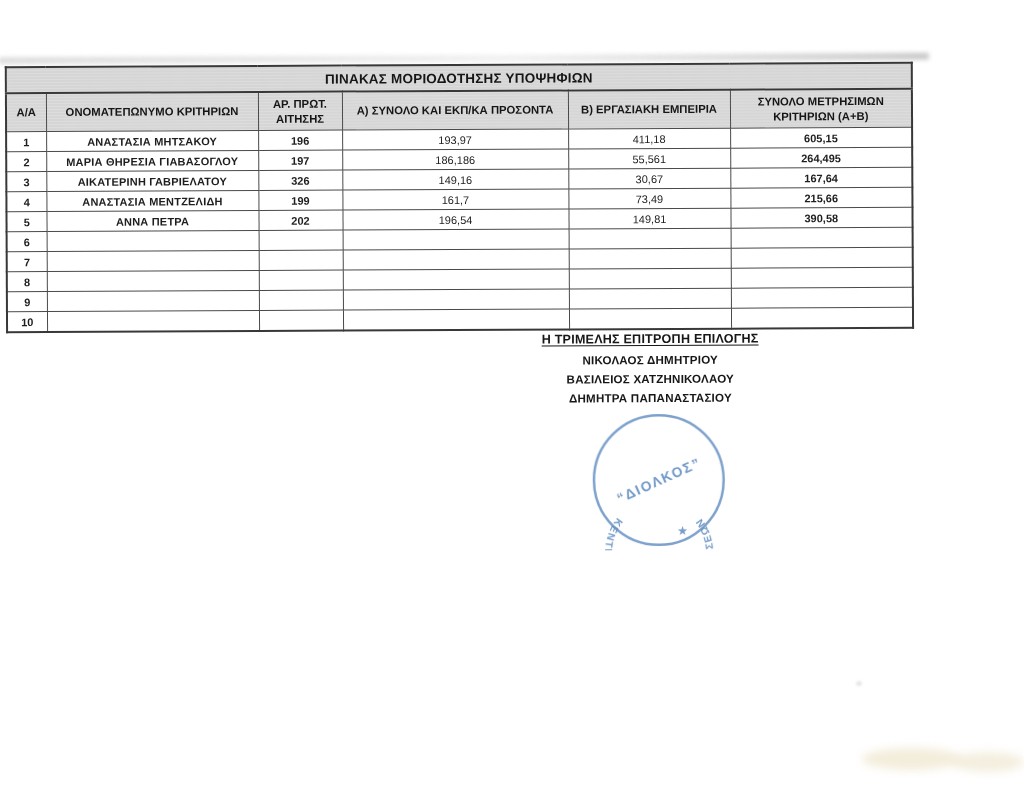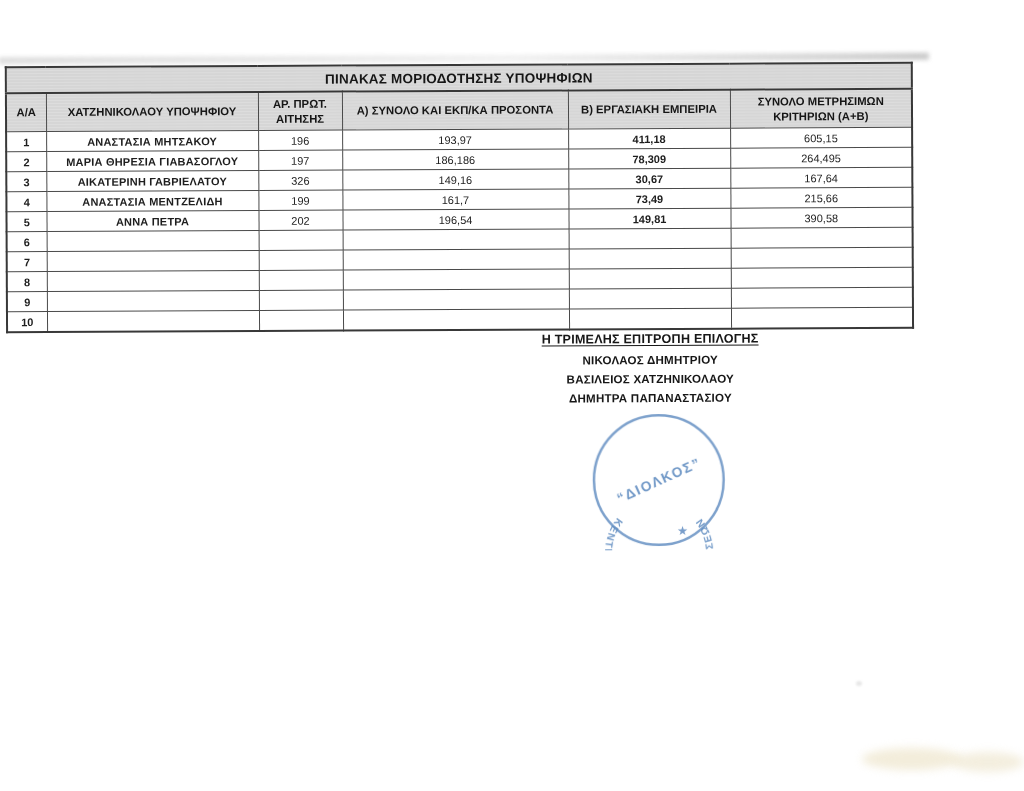"ΧΑΤΖΗΝΙΚΟΛΑΟΥ ΥΠΟΨΗΦΙΟΥ" th { text: ΧΑΤΖΗΝΙΚΟΛΑΟΥ ΥΠΟΨΗΦΙΟΥ -> ΟΝΟΜΑΤΕΠΩΝΥΜΟ ΚΡΙΤΗΡΙΩΝ }
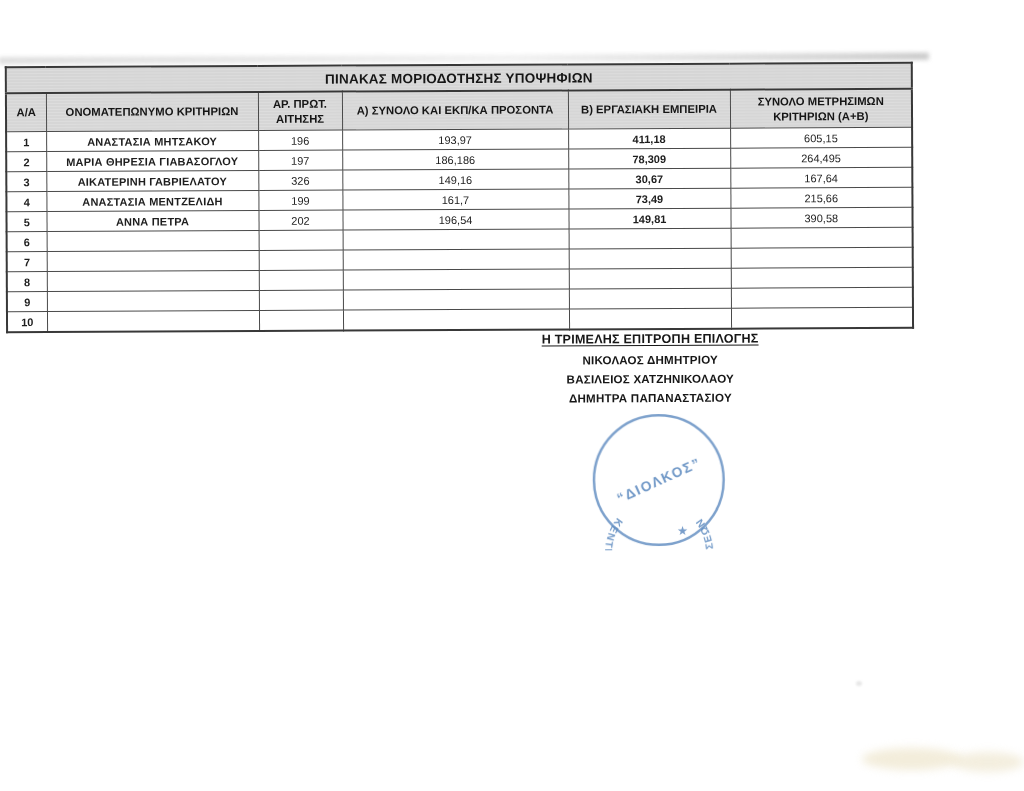"196" td.c-prot { font-weight: 400 -> 700 }
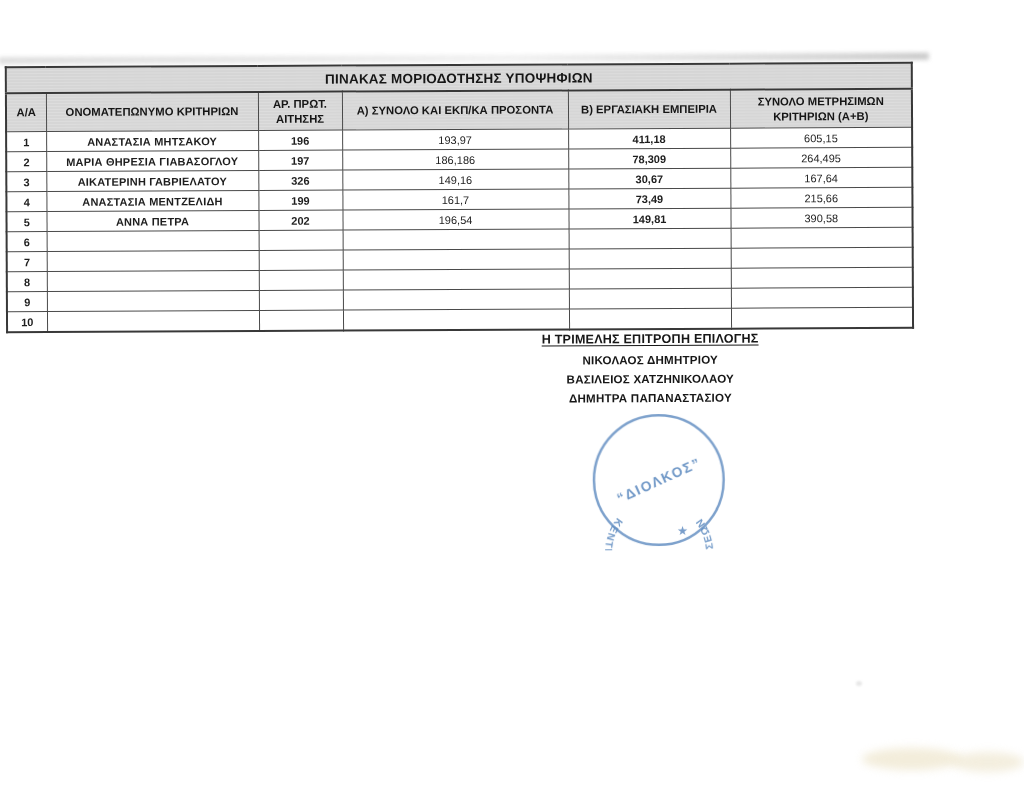"411,18" td.c-exp { font-weight: 700 -> 400 }
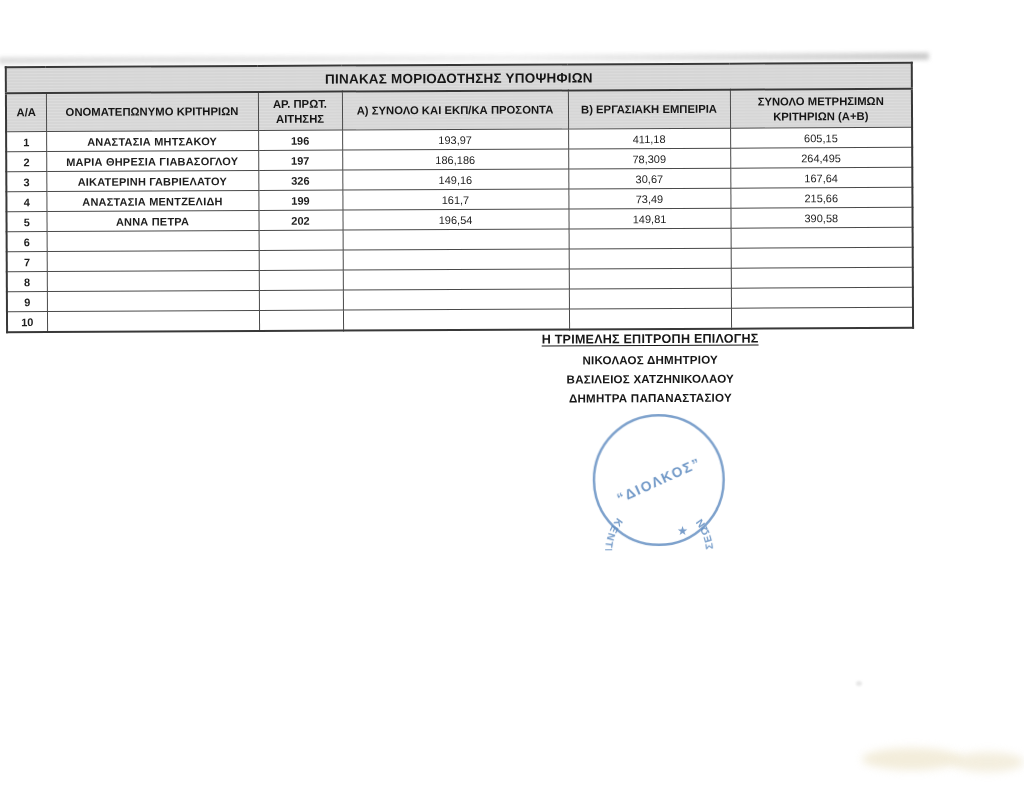"605,15" td.c-total { font-weight: 400 -> 700 }
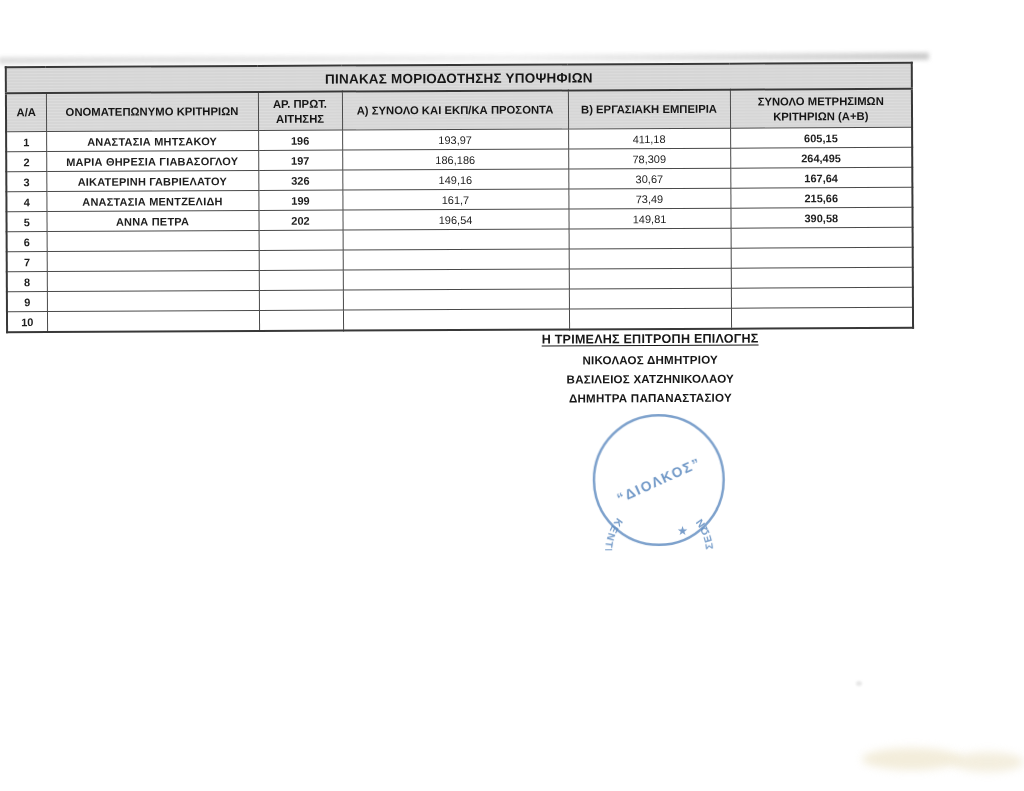"78,309" td.c-exp { text: 78,309 -> 55,561 }
